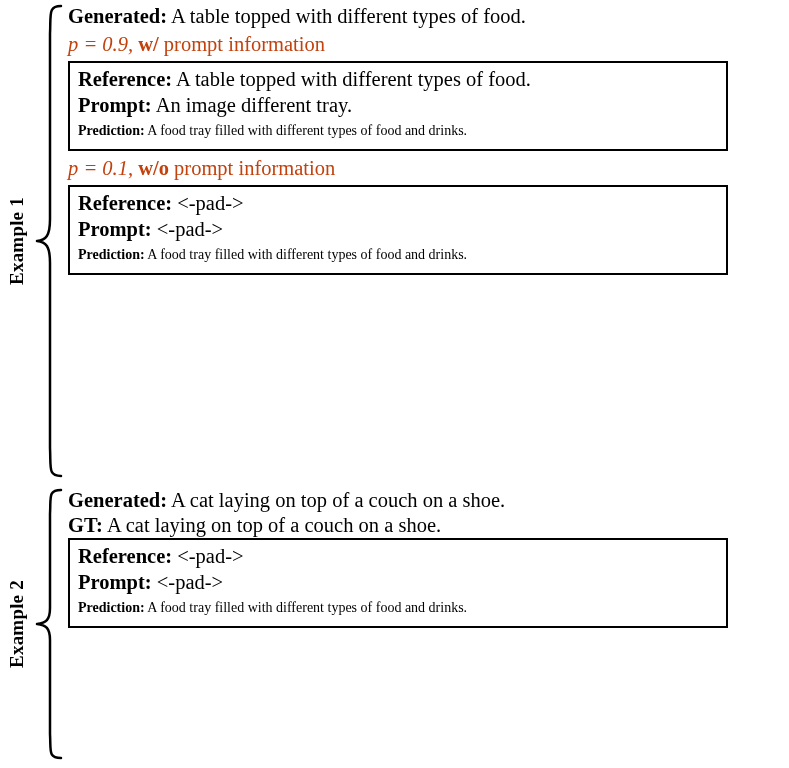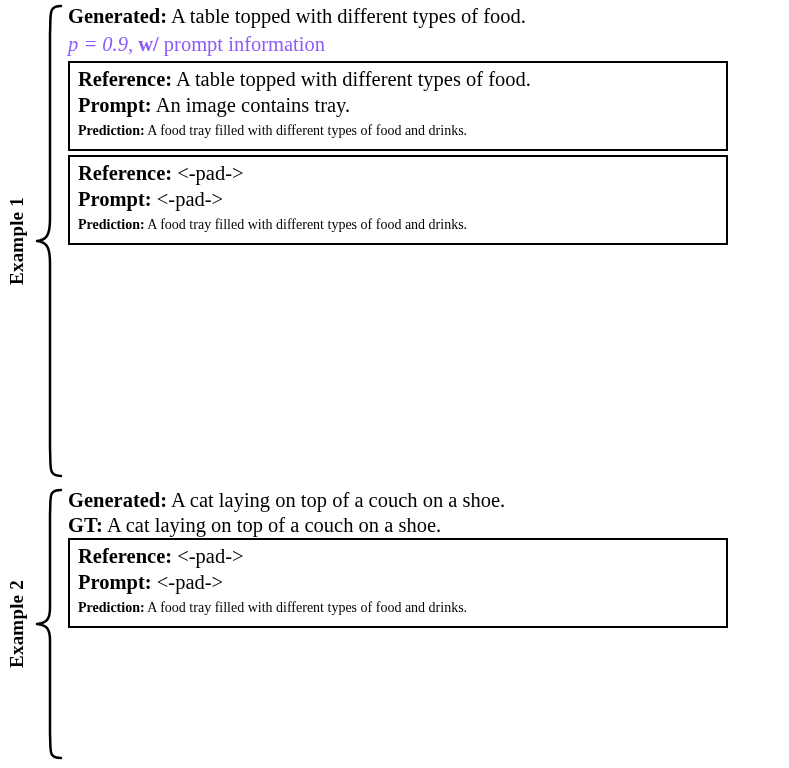"p = 0.9, w/ prompt" .tag { color: #8b5cf6 -> #c2410c }
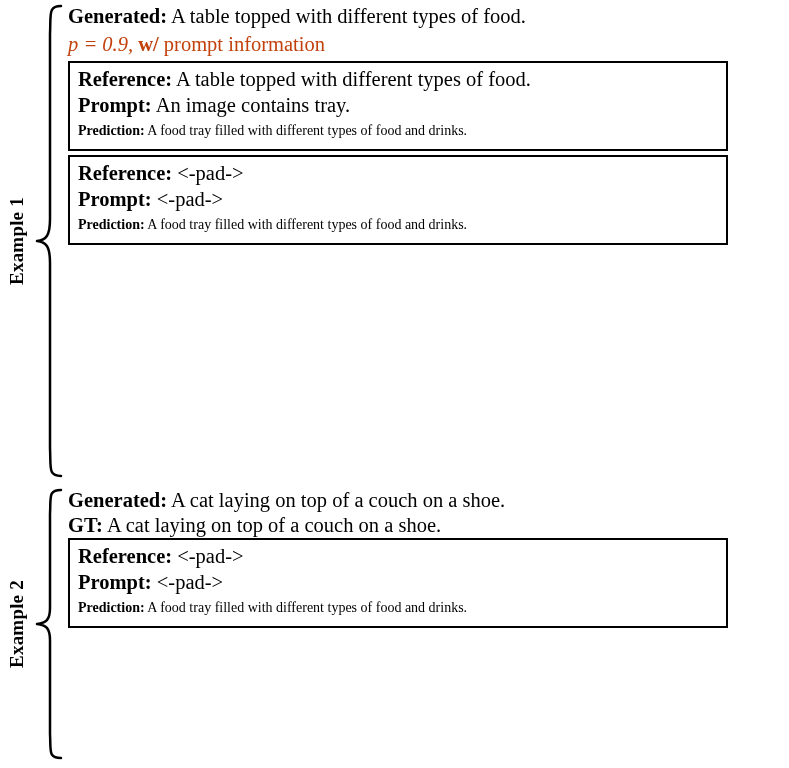"An image contains tray." span { text: contains -> different }
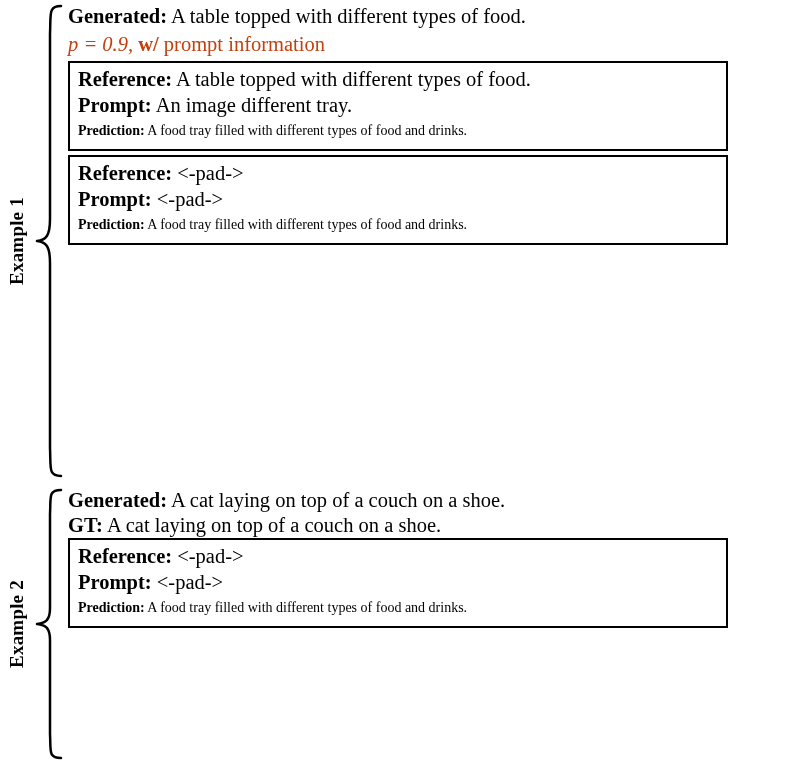"p = 0.1, w/o prompt" p.tag { html: none -> <p> <span>p = 0.1,</span> <span>w/o</span> <span>prompt information</span> </p> }
